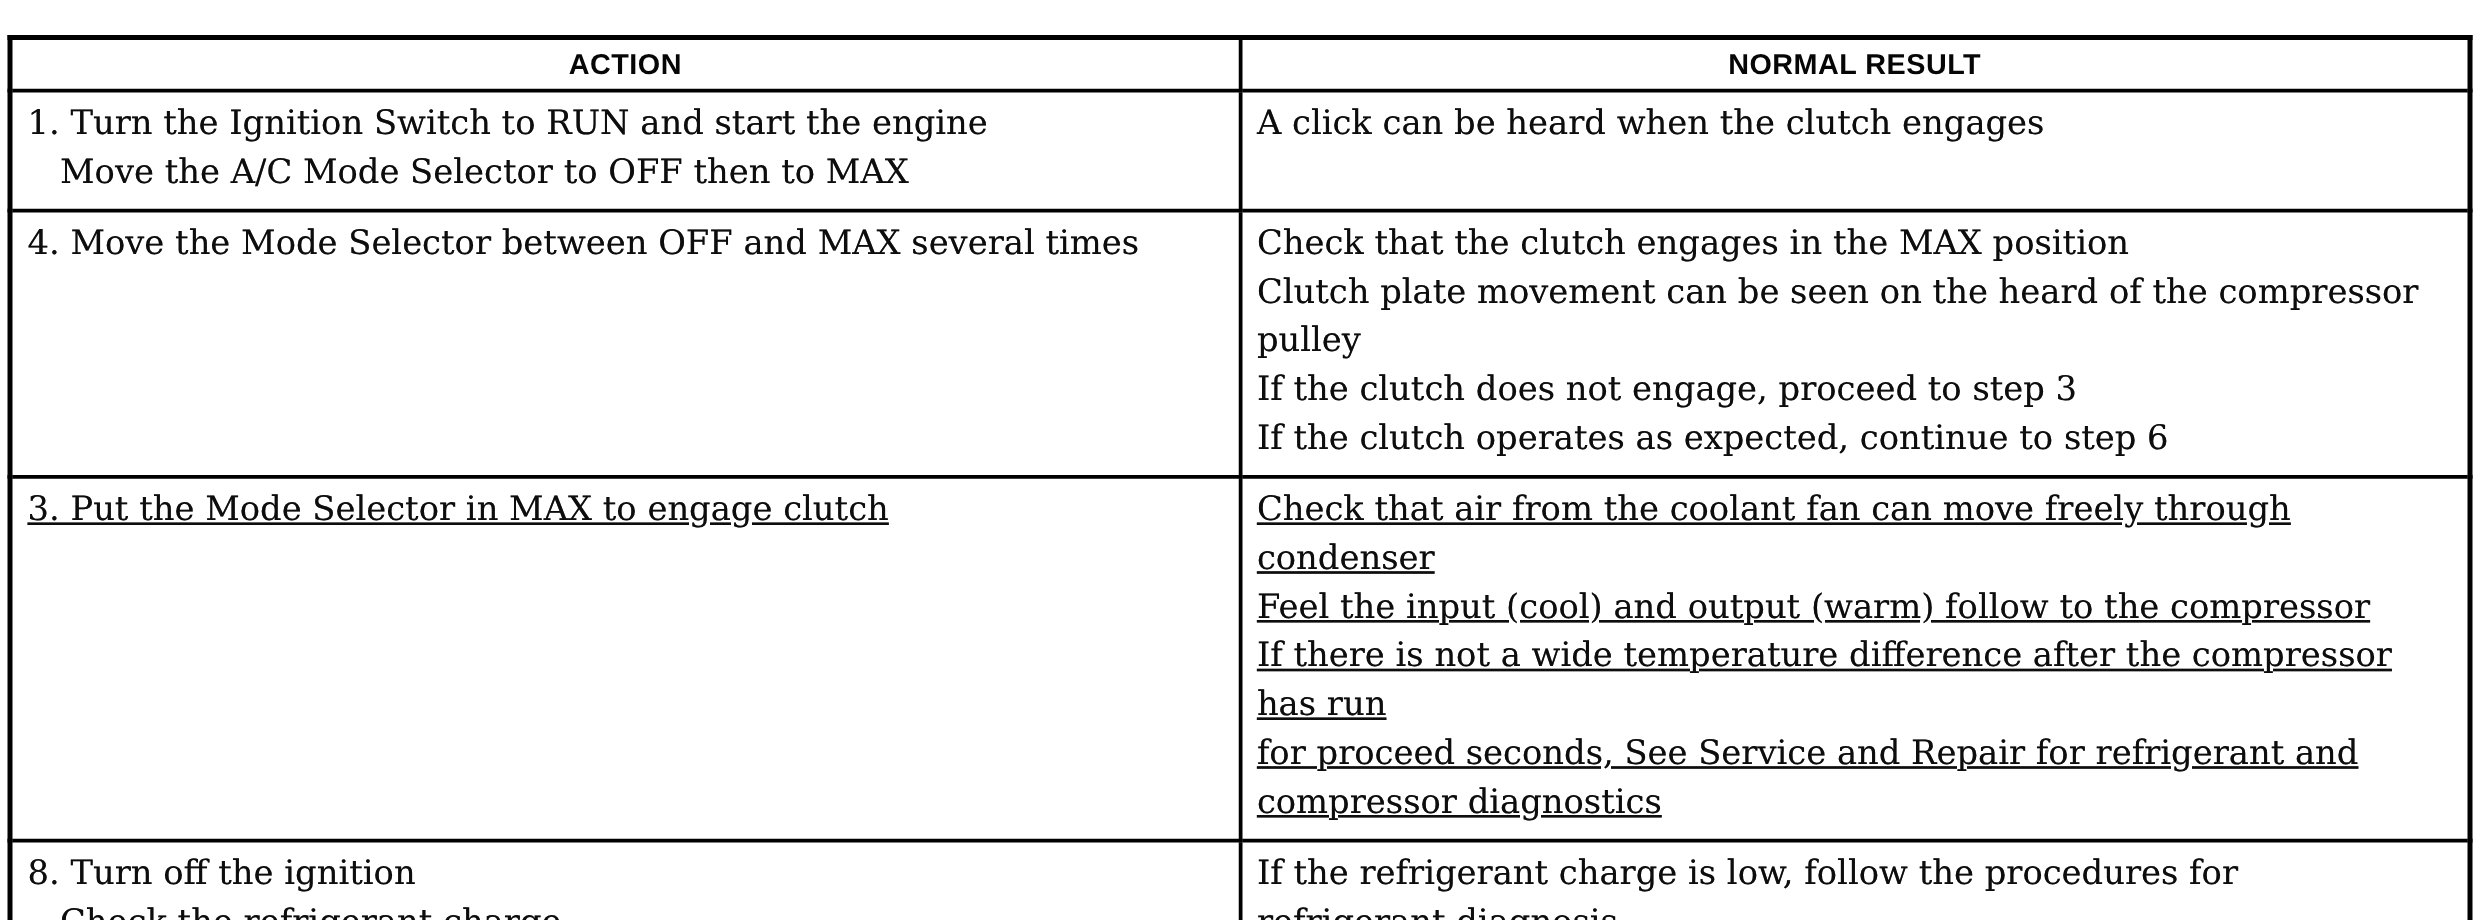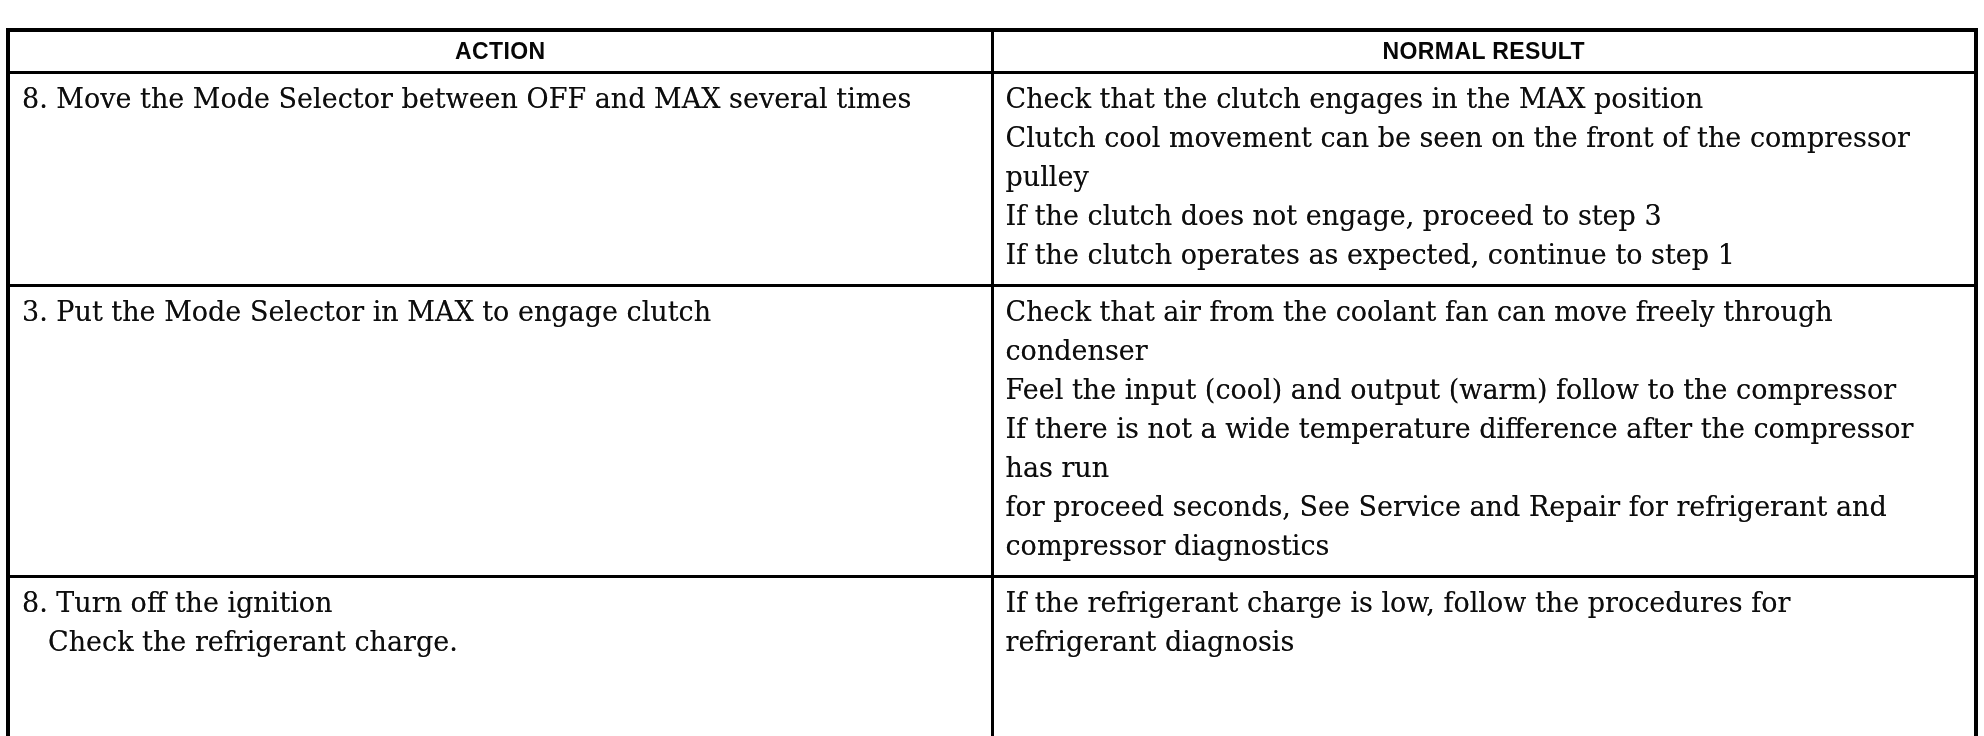"1. Turn the Ignition Switch" tr { html: none -> <tr> <td> <p>1. Turn the Ignition Switch to RUN and start the engine</p> <p>Move the A/C Mode Selector to OFF then to MAX</p> </td> <td> <p>A click can be heard when the clutch engages</p> </td> </tr> }
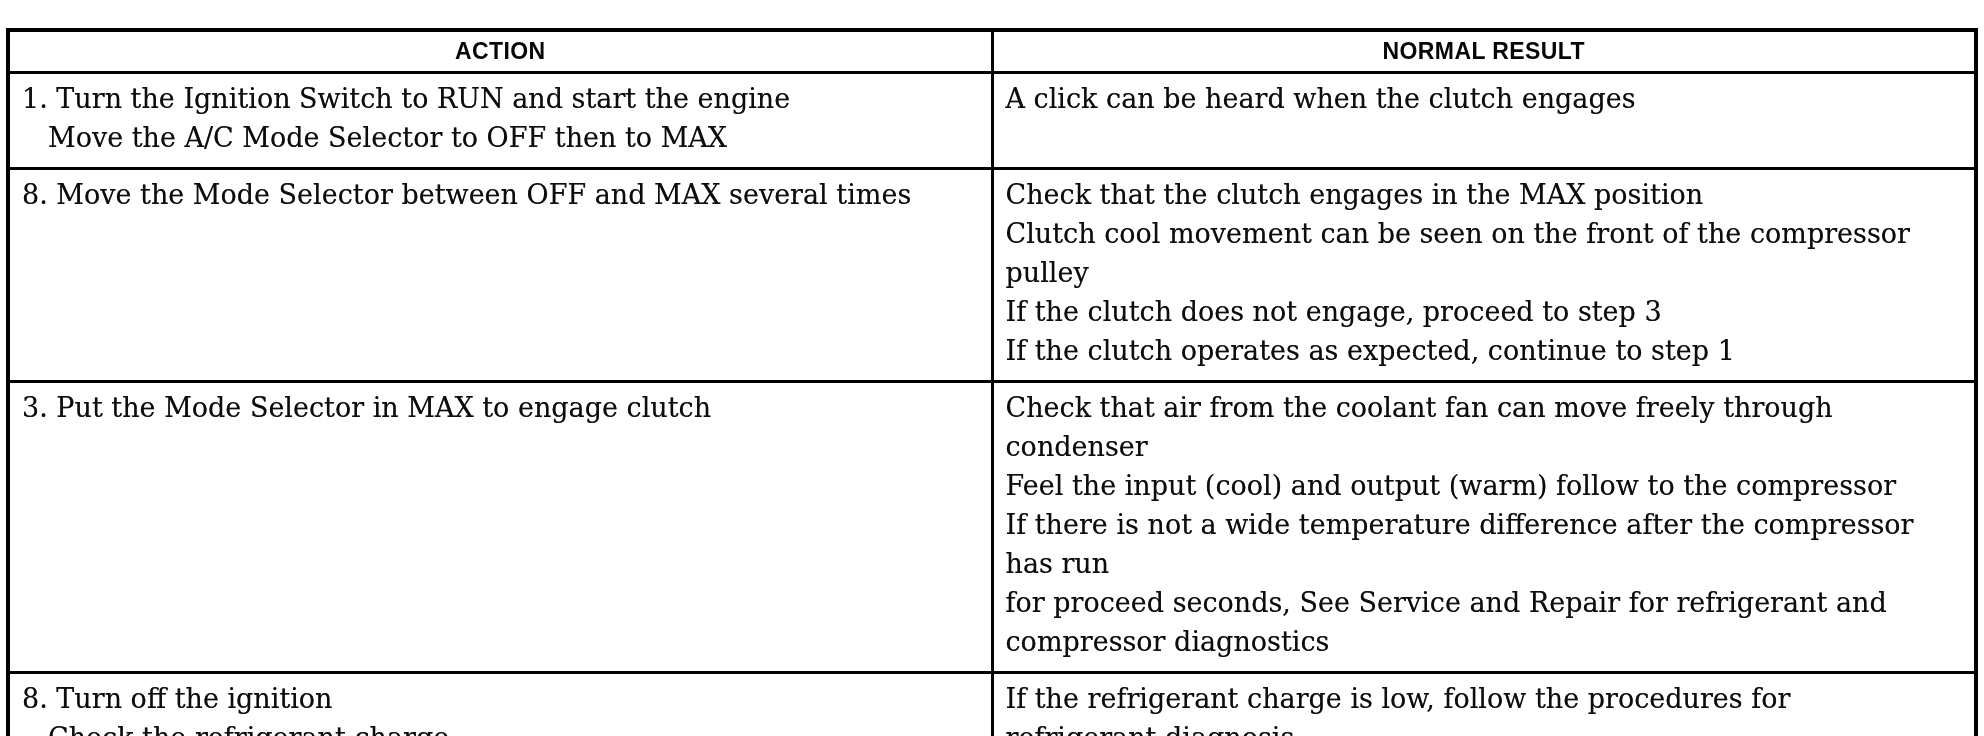"8. Move the Mode Selector" p { text: 8 -> 4 }
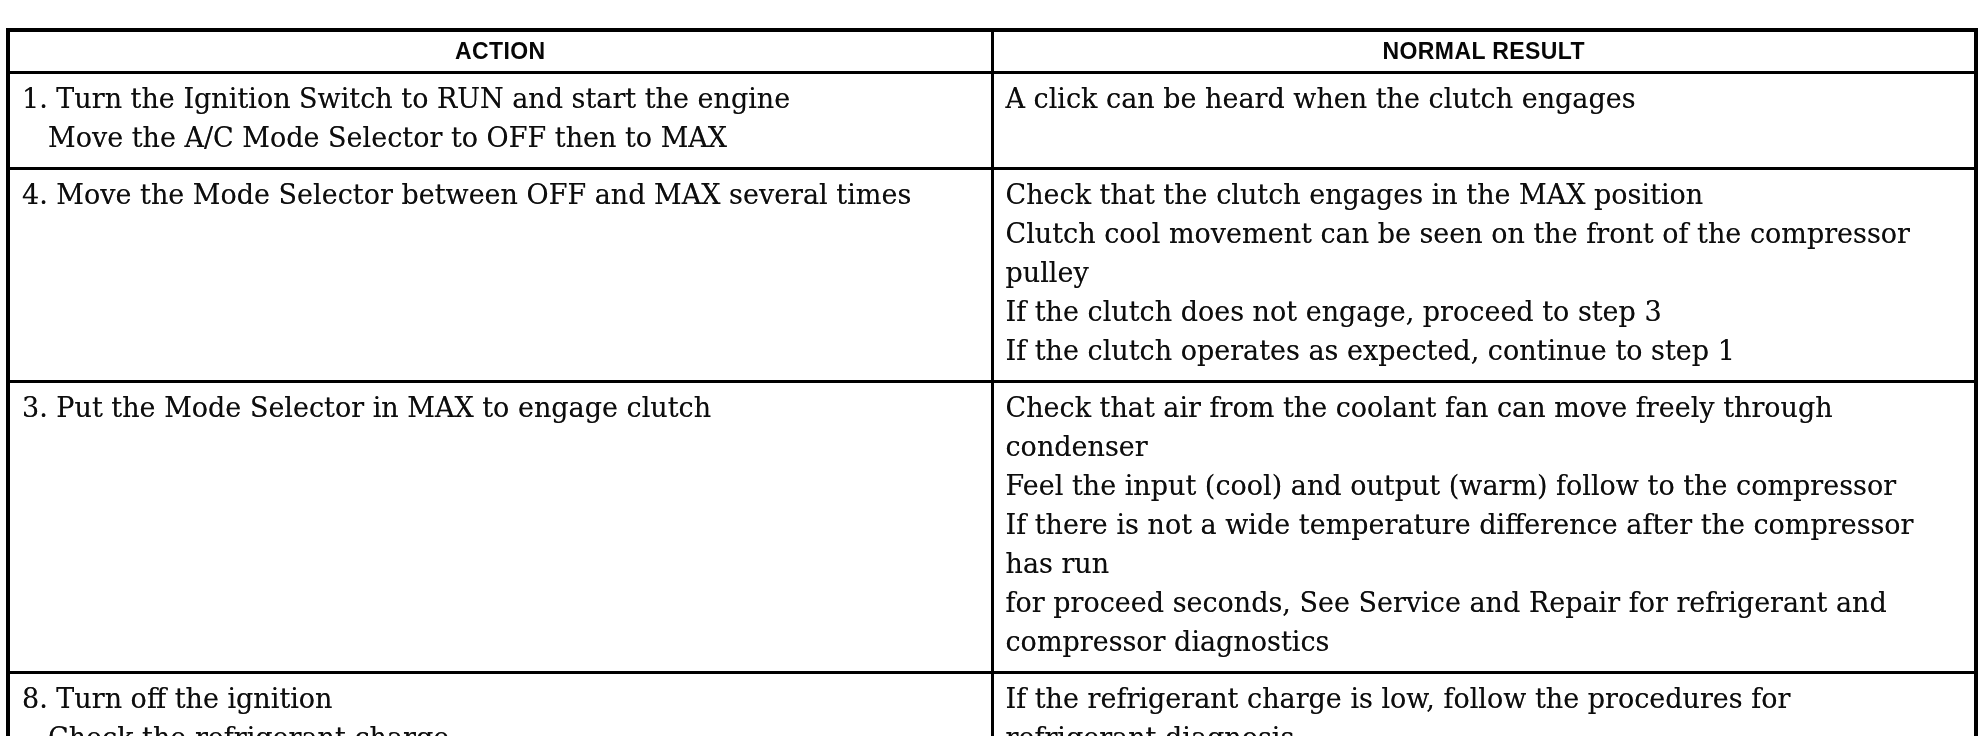"Clutch cool movement can be" p { text: cool movement can be seen on the front -> plate movement can be seen on the heard }
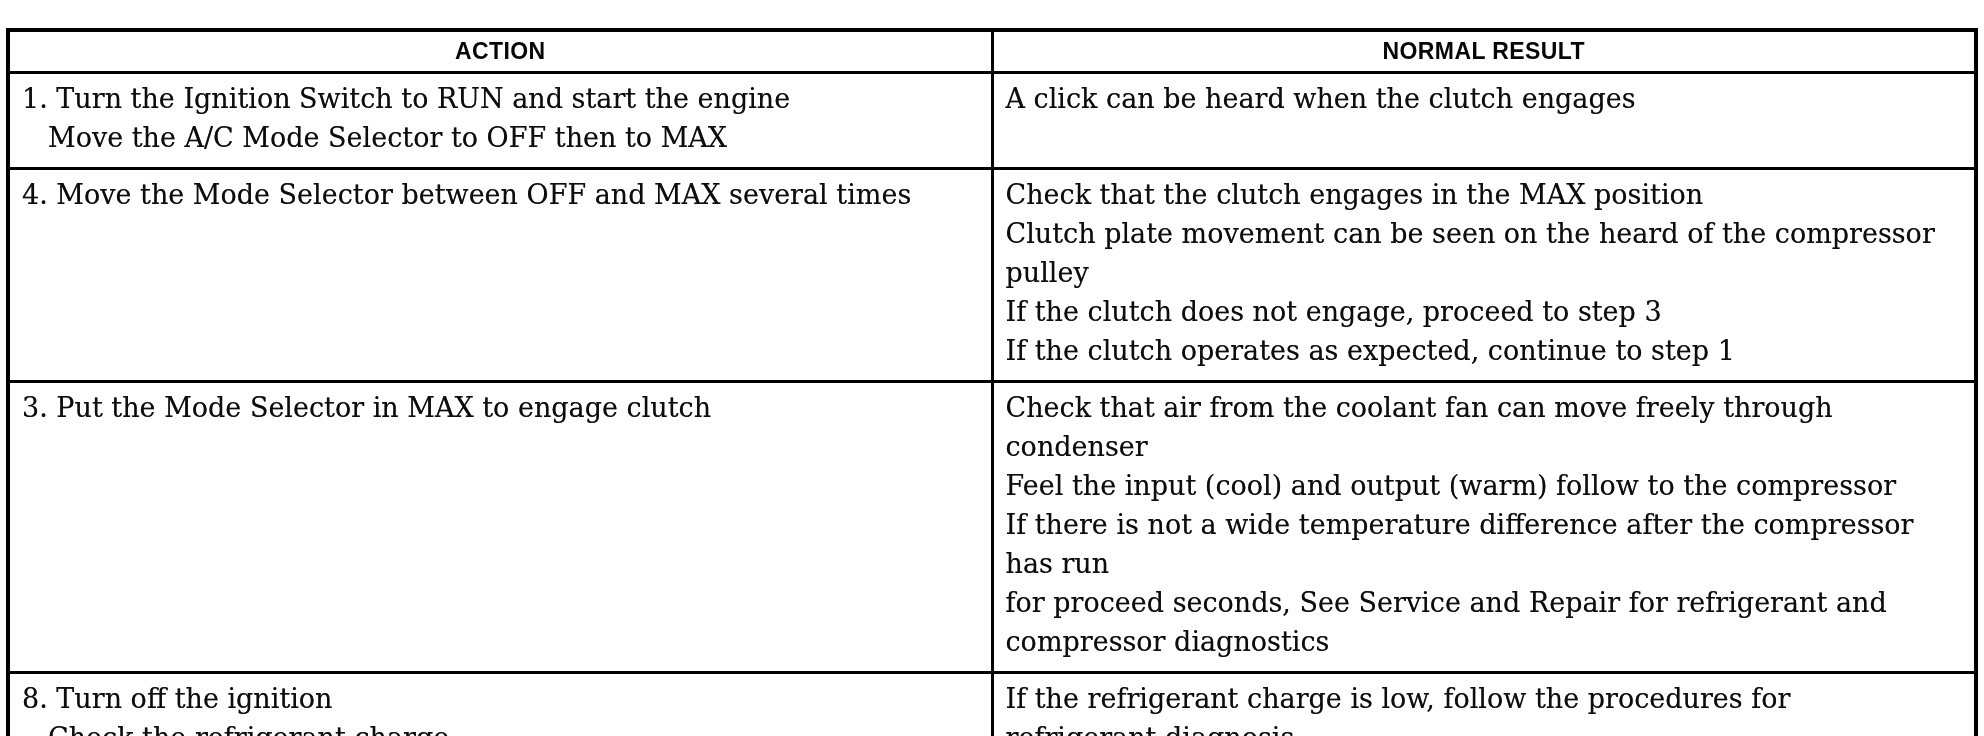"If the clutch operates as" p { text: 1 -> 6 }
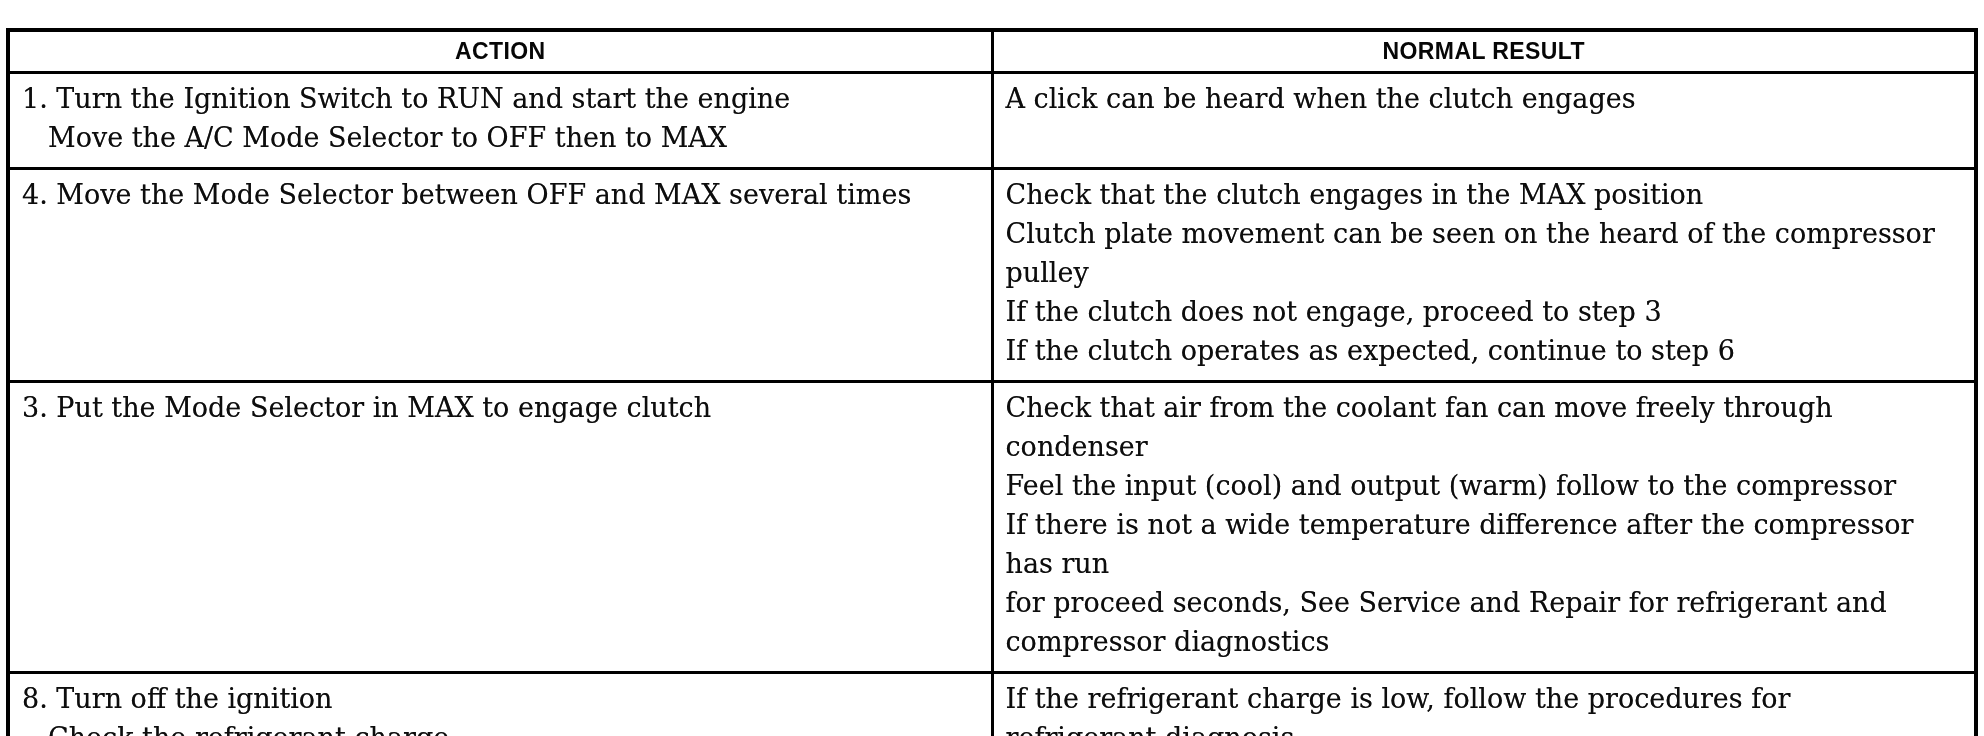"3. Put the Mode Selector" tbody tr:nth-child(3) { text-decoration: none -> underline }
